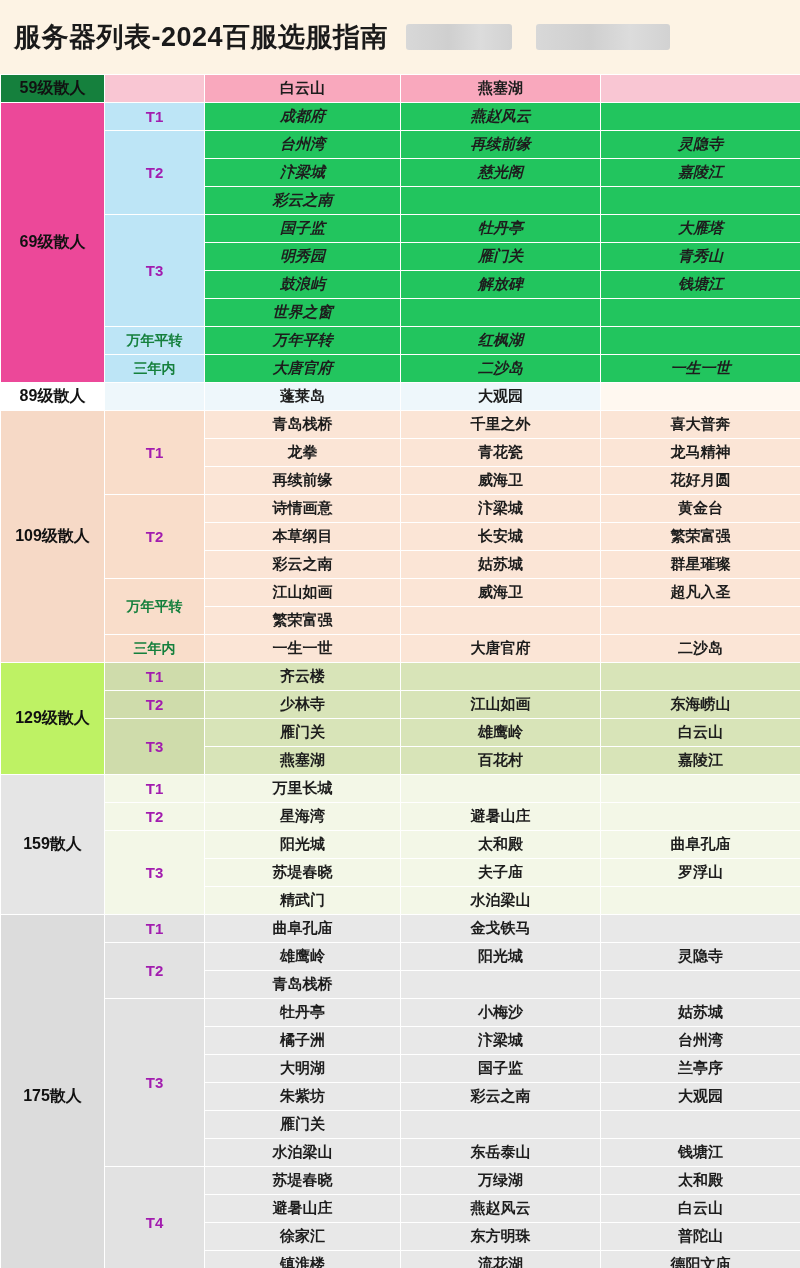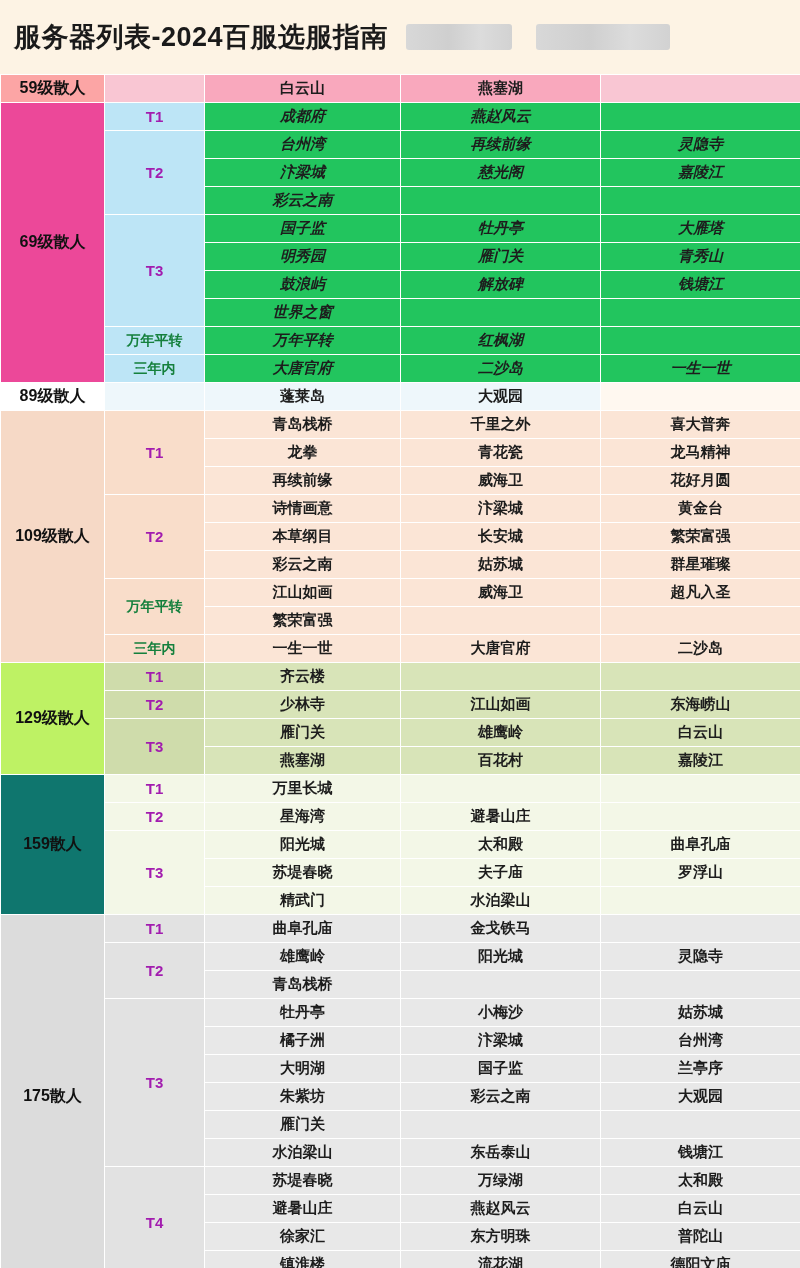"59级散人" .pink-lvl { background: #fca5a5 -> #15803d }
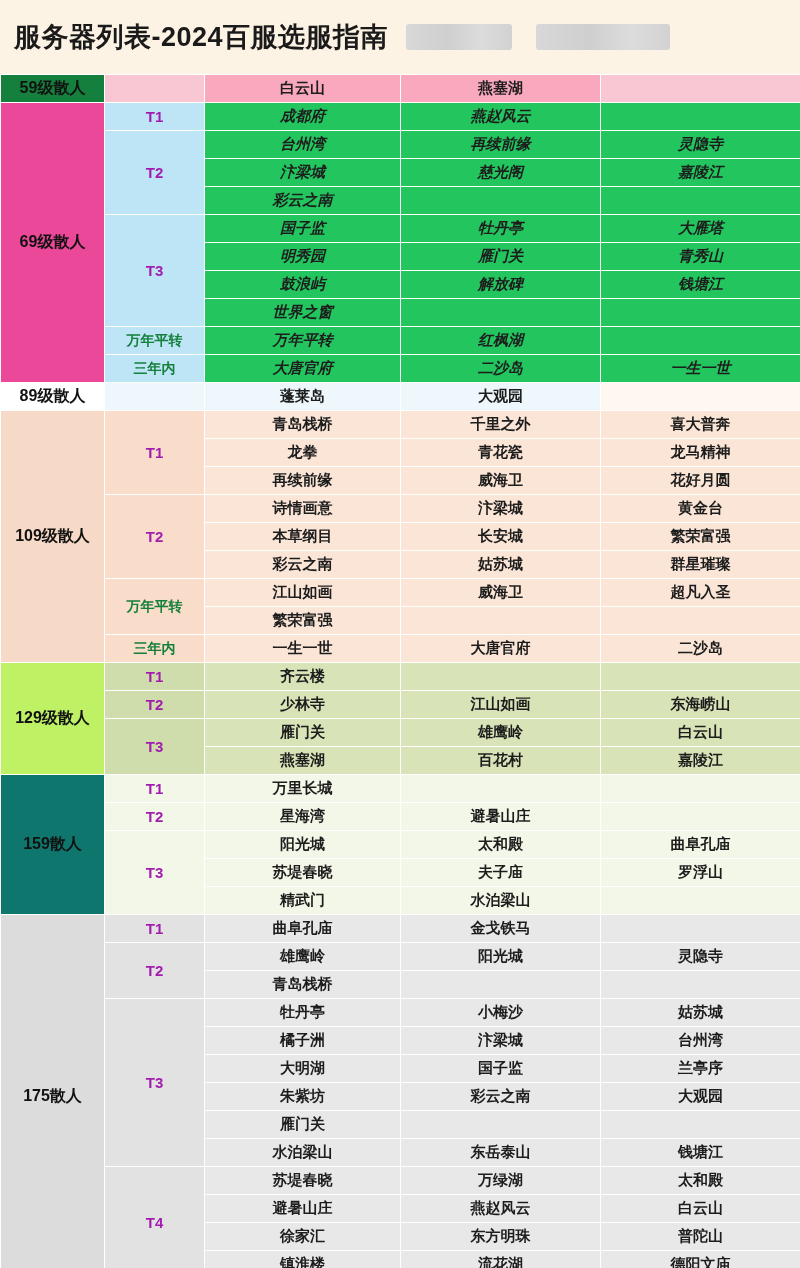"159散人" .lgreen-lvl { background: #0f766e -> #e5e5e5 }
